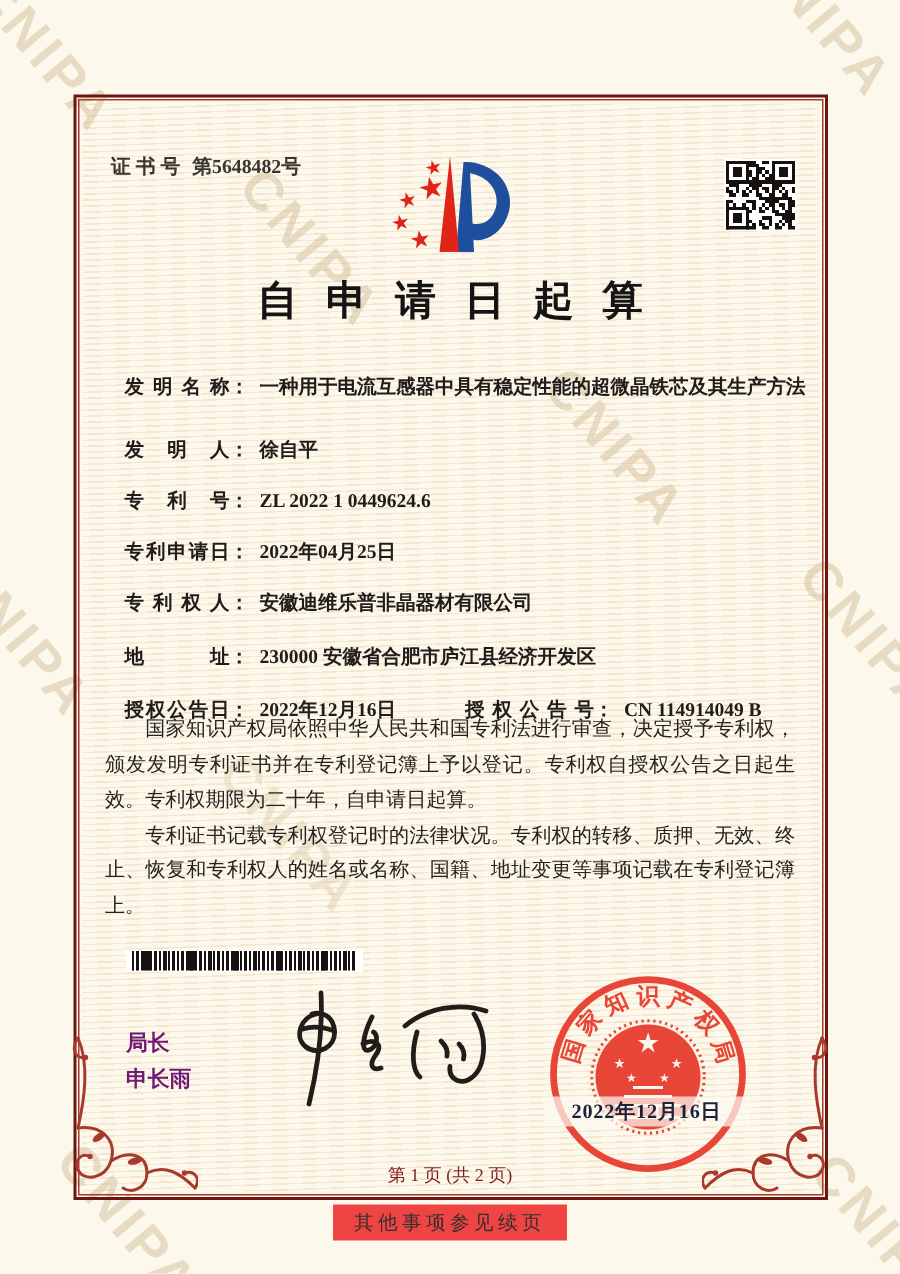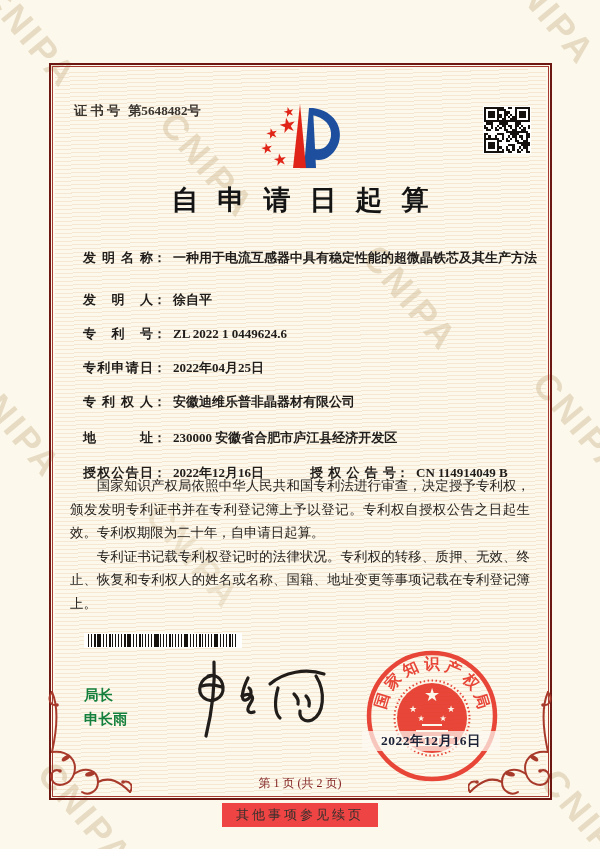"局长" .director { color: #15803d -> #701a75 }
